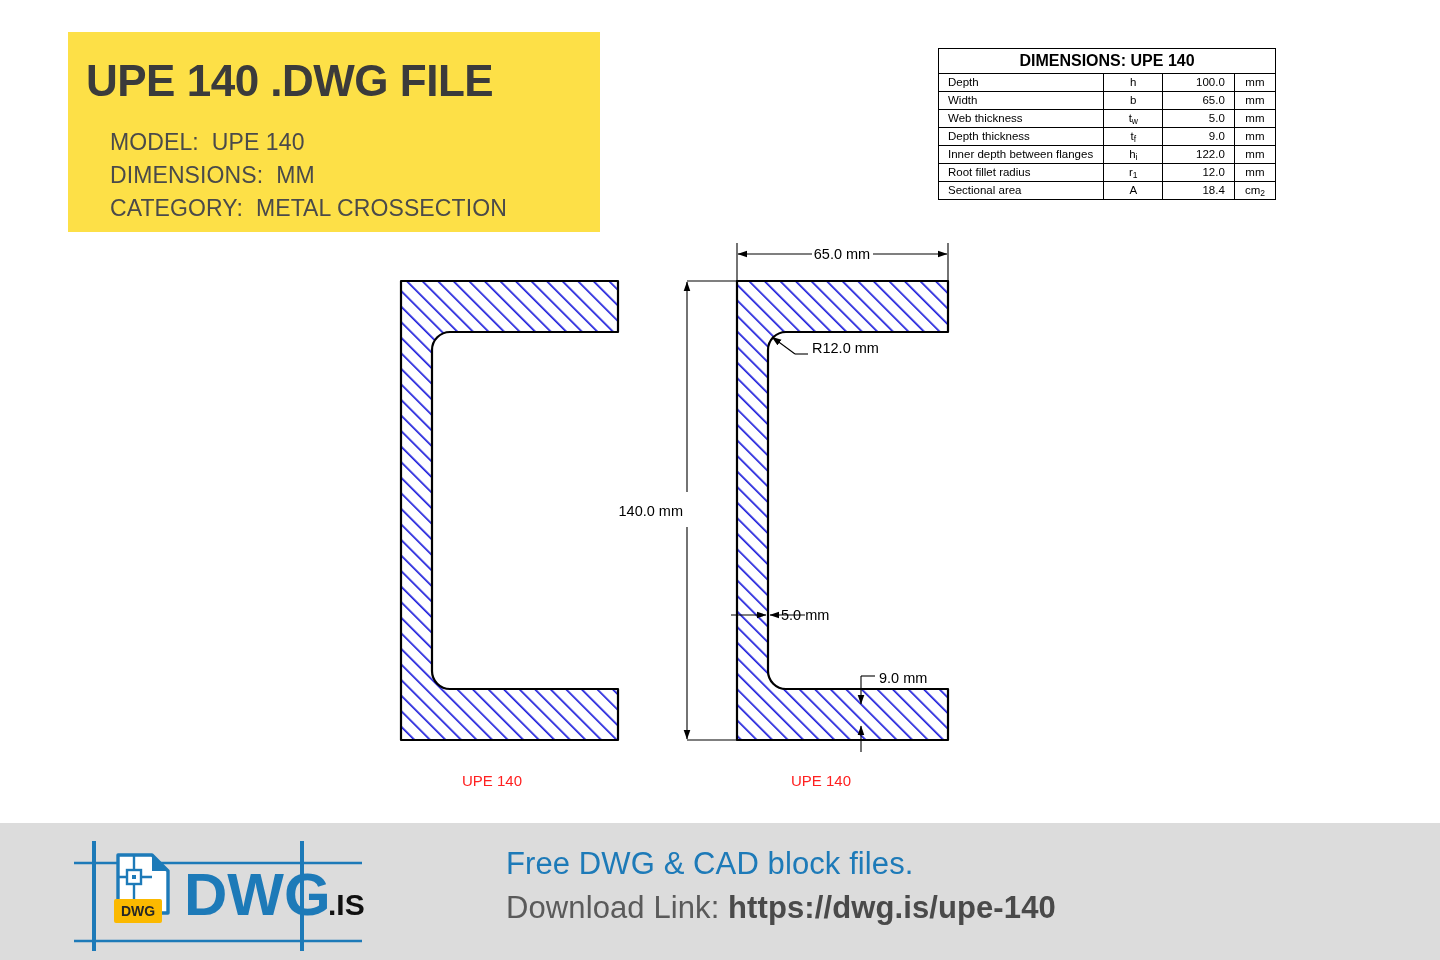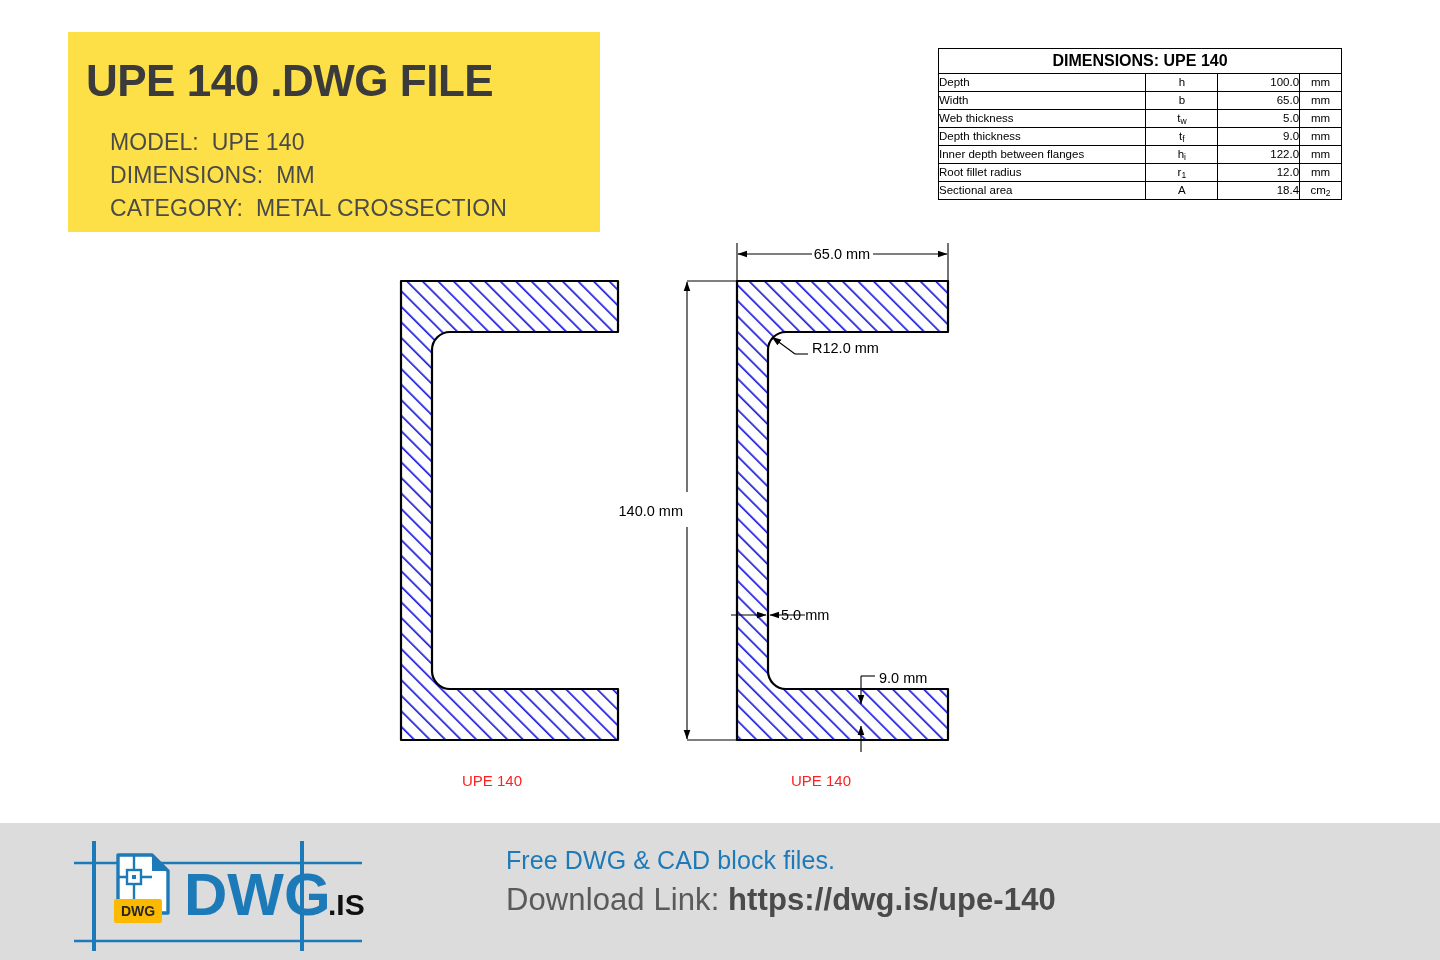"DIMENSIONS: UPE 140" #dim-table { width: 404px -> 338px }
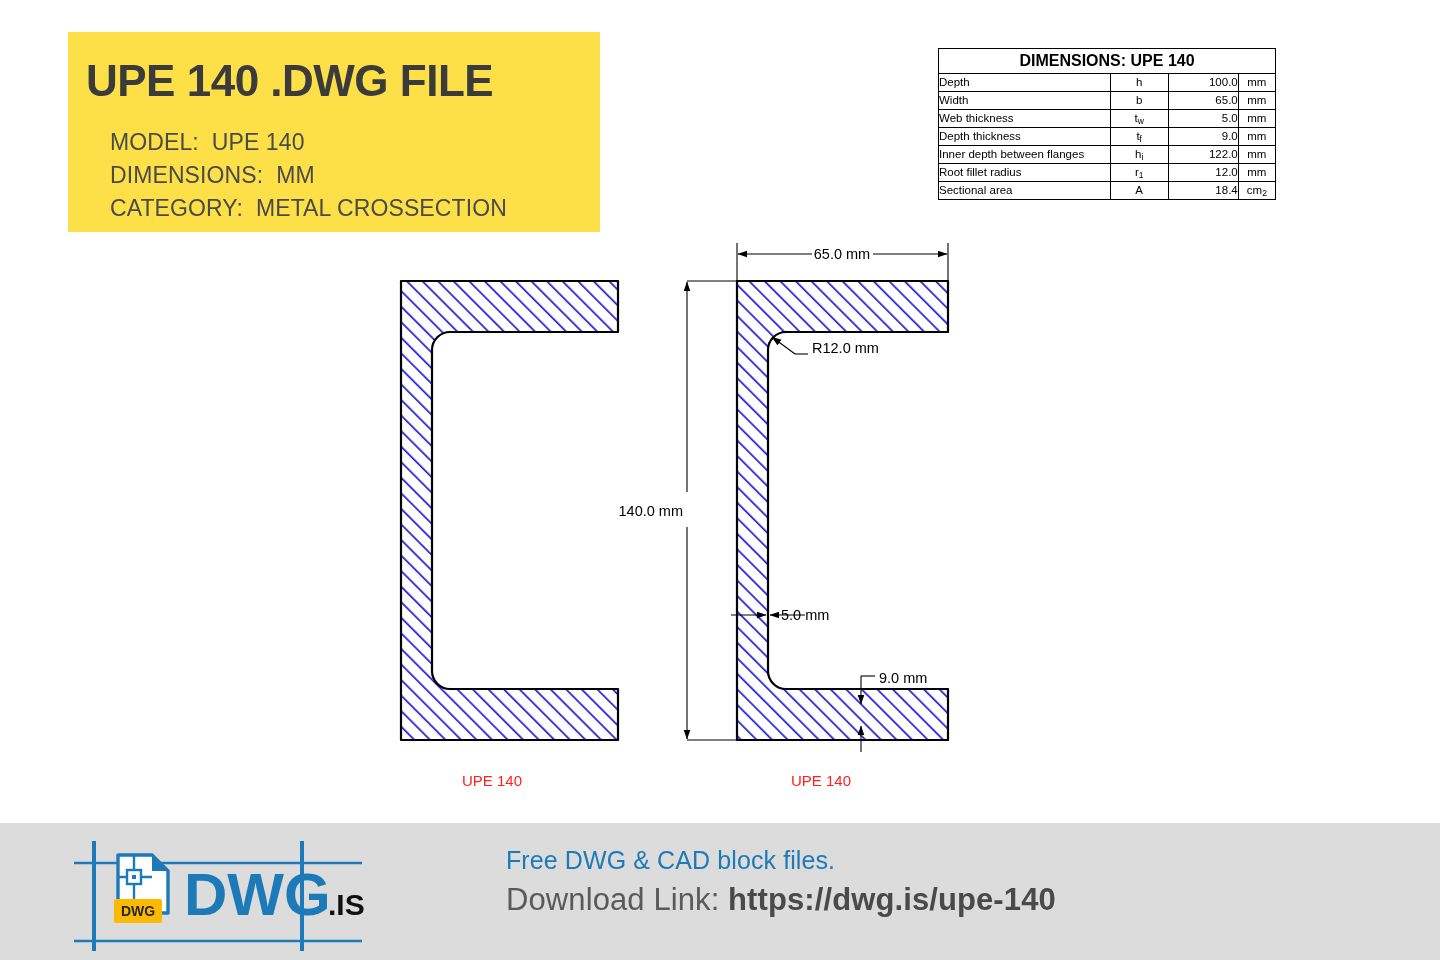"Depth" #dim-table th, #dim-table td { padding: 1px 0 -> 1px 9px }
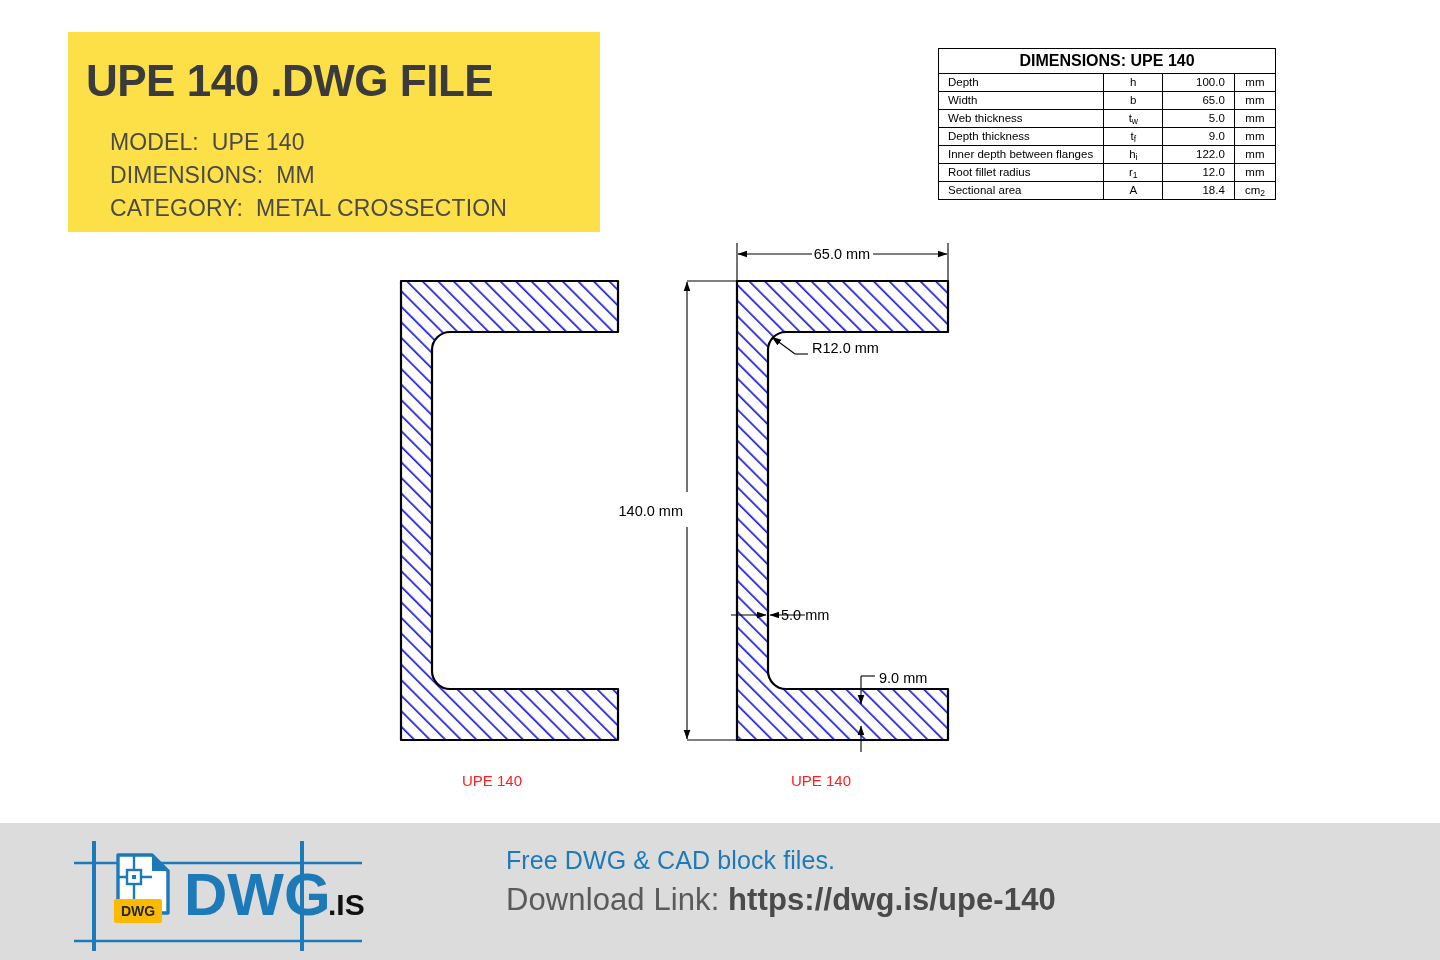"Free DWG & CAD block" #tagline { font-size: 25px -> 31px }
